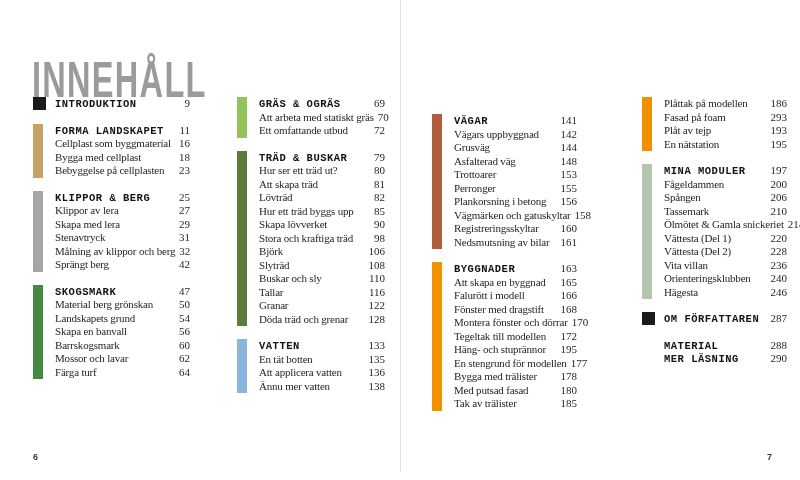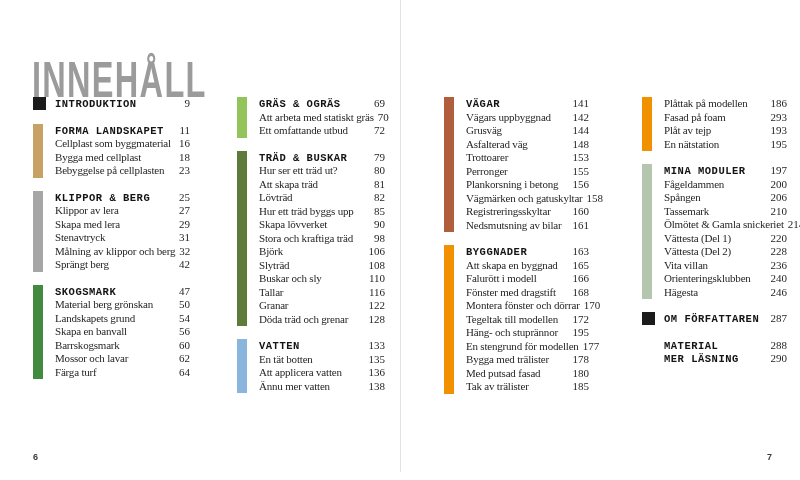"VÄGAR" .col-3 { left: 444px -> 432px; margin-top: none -> 17px }
